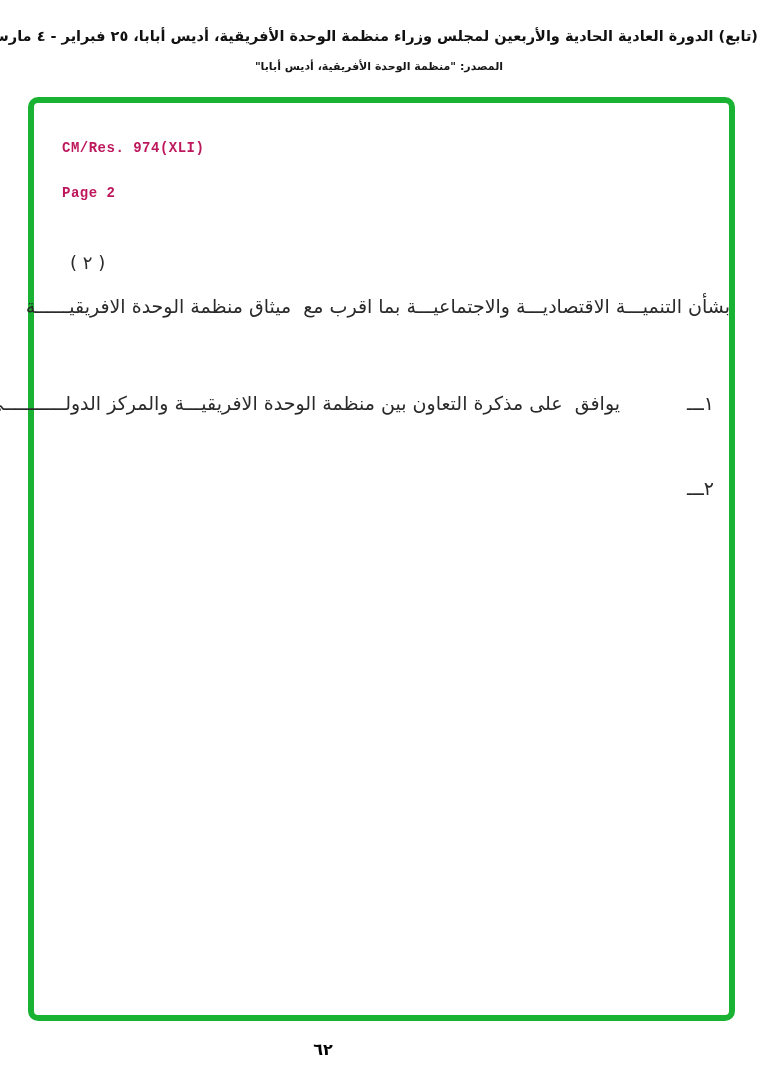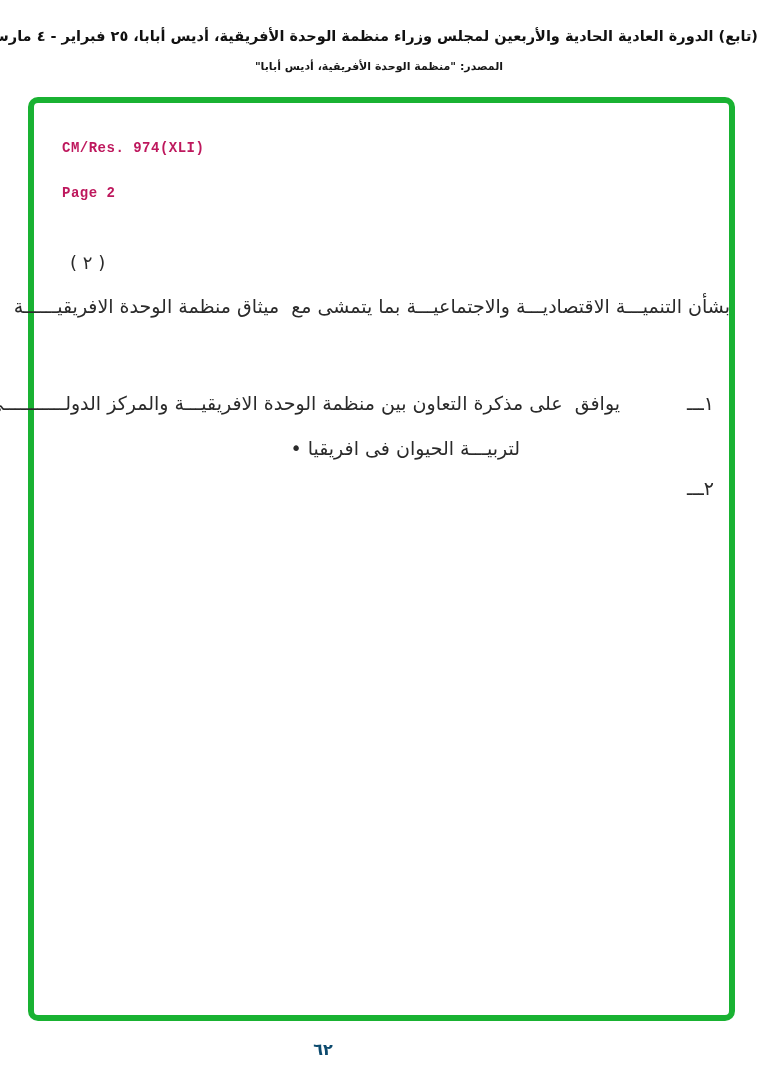"بشأن التنميـــة الاقتصاديـــة" div.ar { text: يتمشى -> اقرب }
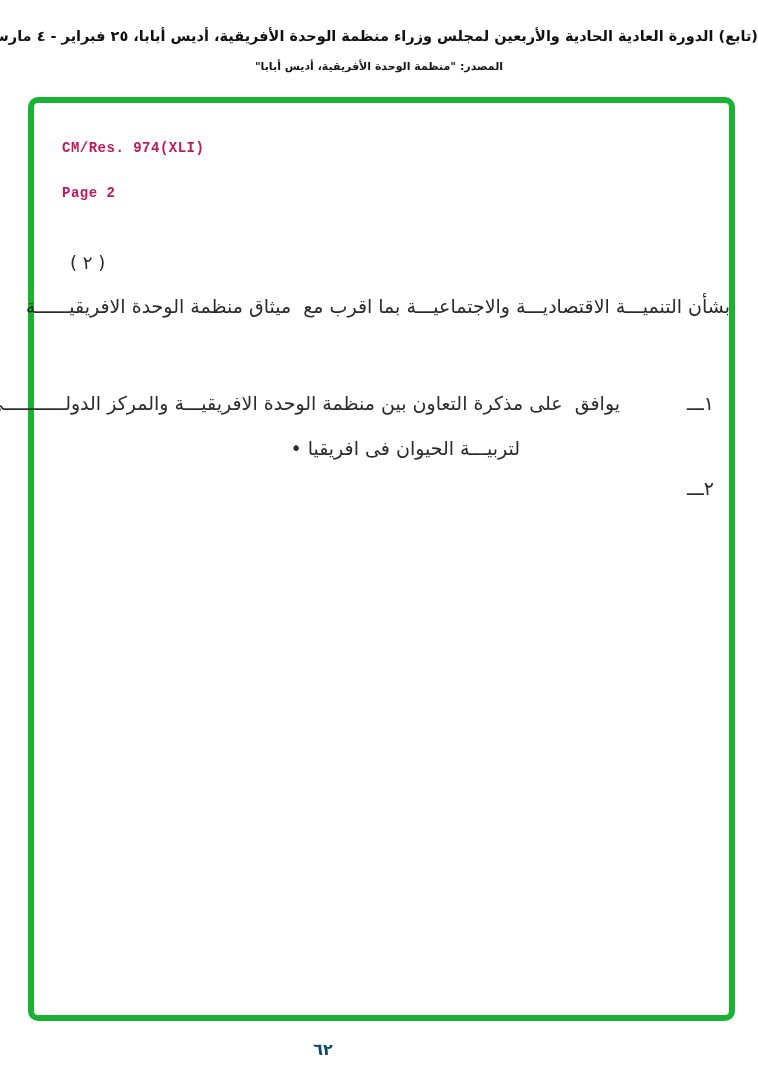"لتربيـــة الحيوان فى افريقيا •" div.ar { html: <div>لتربيـــة الحيوان فى افريقيا •</div> -> none }
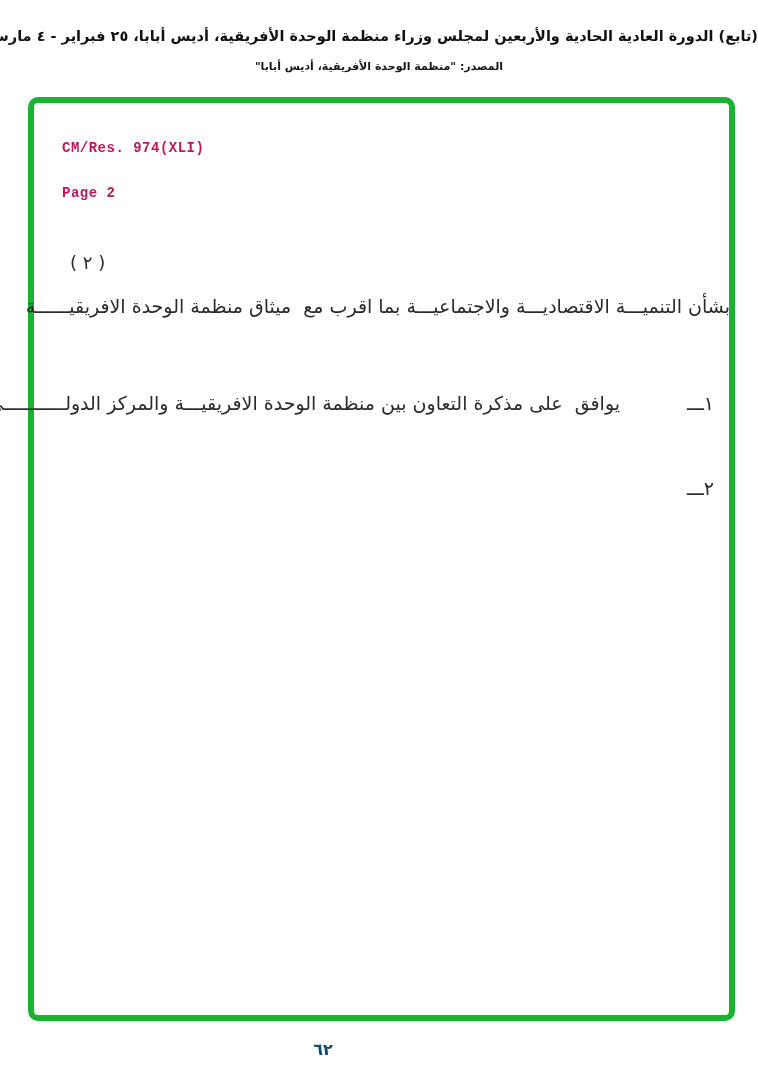"٦٢" .footer-num { color: #0c4a6e -> #000000 }
